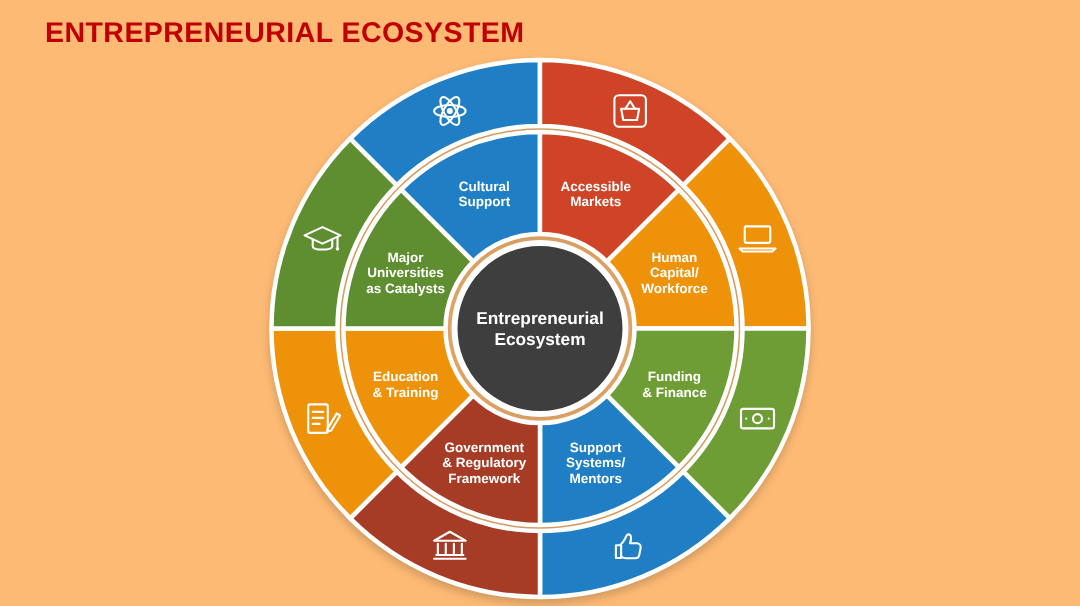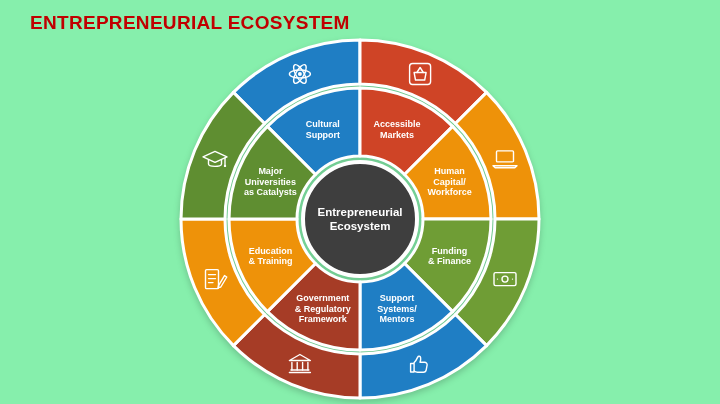"ENTREPRENEURIAL ECOSYSTEM" .slide { background: #86efac -> #fdba74 }
